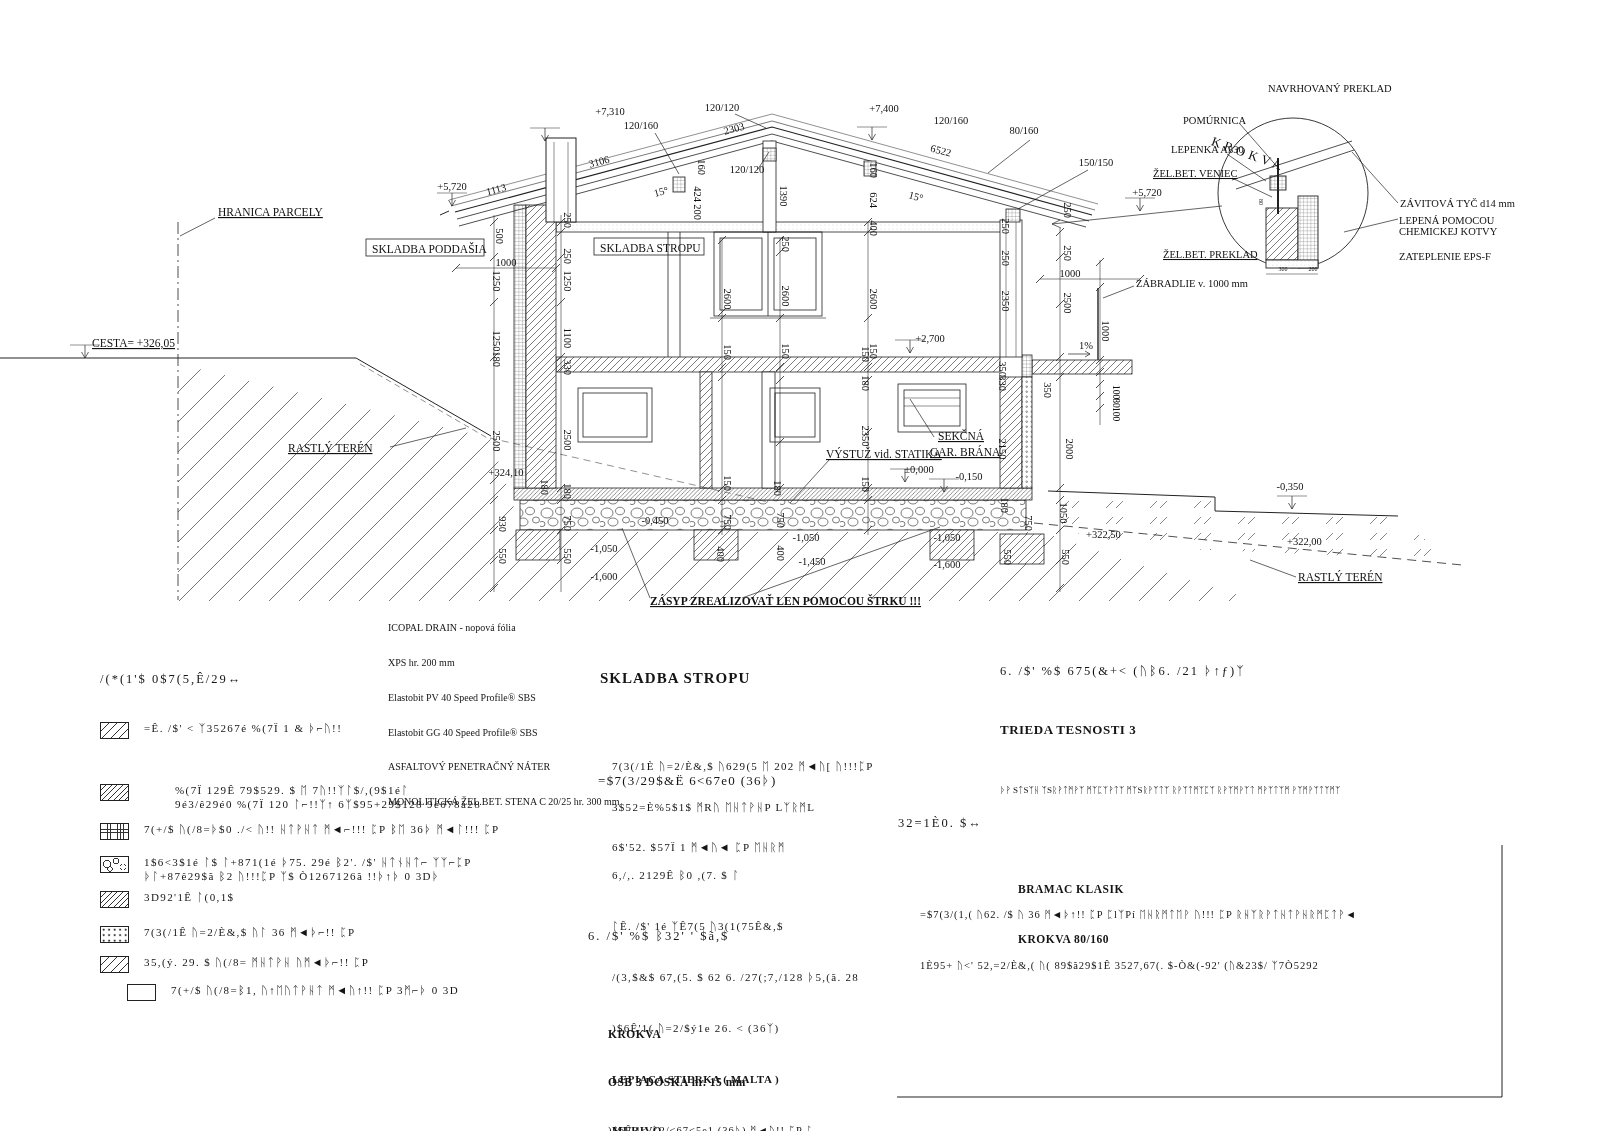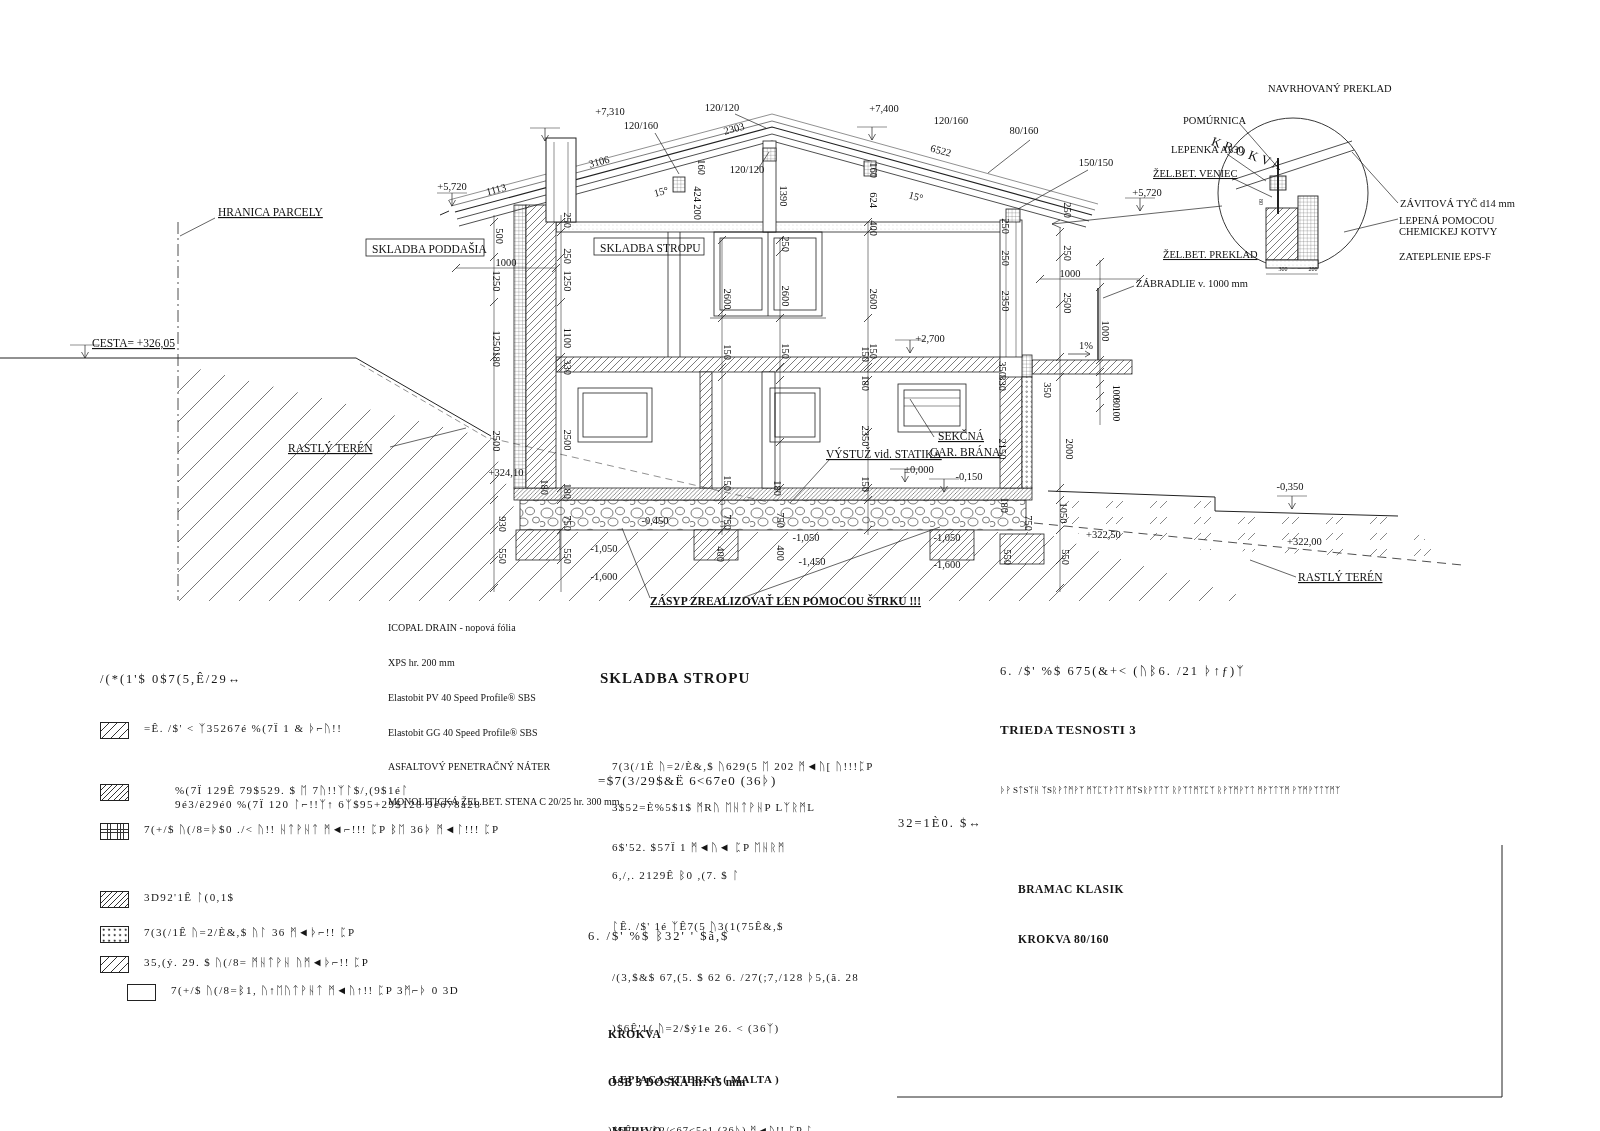"1$6<3$1é ᛚ$ ᛚ+871(1é ᚦ75. 29é" div.lrow { html: none -> <div> <div></div> <div><div>1$6&lt;3$1é ᛚ$ ᛚ+871(1é ᚦ75. 29é ᛒ2'. /$' ᚺᛏᚾᚺᛏ⌐ ᛉᛉ⌐ᛈP</div><div>ᚦᛚ+87ê29$ã ᛒ2 ᚢ!!!ᛈP ᛉ$ Ò1267126ã !!ᚦ↑ᚦ 0 3Dᚦ</div></div> </div> }
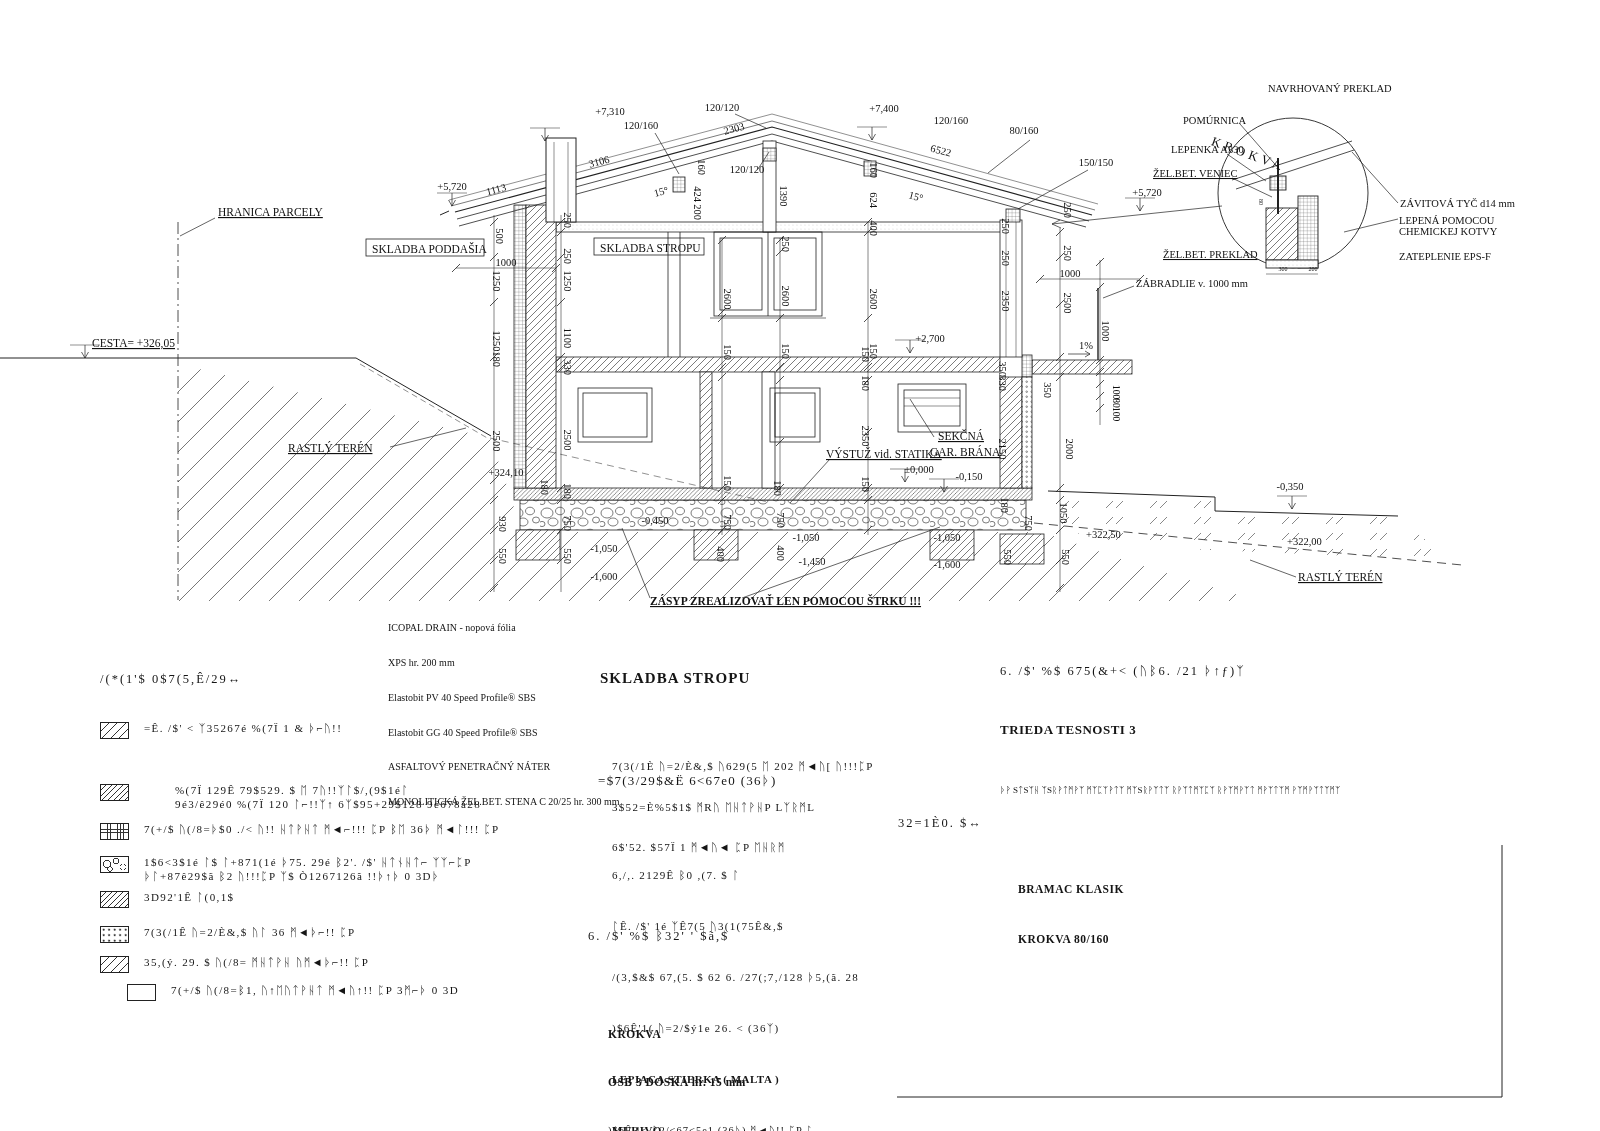"=$7(3/(1,( ᚢ62. /$ ᚢ 36" div.garb-sm { html: none -> <div> <div>=$7(3/(1,( ᚢ62. /$ ᚢ 36 ᛗ◄ᚦ↑!! ᛈP ᛈlᛉPí ᛖᚺᚱᛗᛏᛖᚹ ᚢ!!! ᛈP ᚱᚺᛉᚱᚹᛏᚺᛏᚹᚺᚱᛗᛈᛏᚹ◄</div> <div>1È95+ ᚢ&lt;' 52,=2/È&amp;,( ᚢ( 89$ã29$1Ê 3527,67(. $-Ò&amp;(-92' (ᚢ&amp;23$/ ᛉ7Ò5292</div> </div> }
